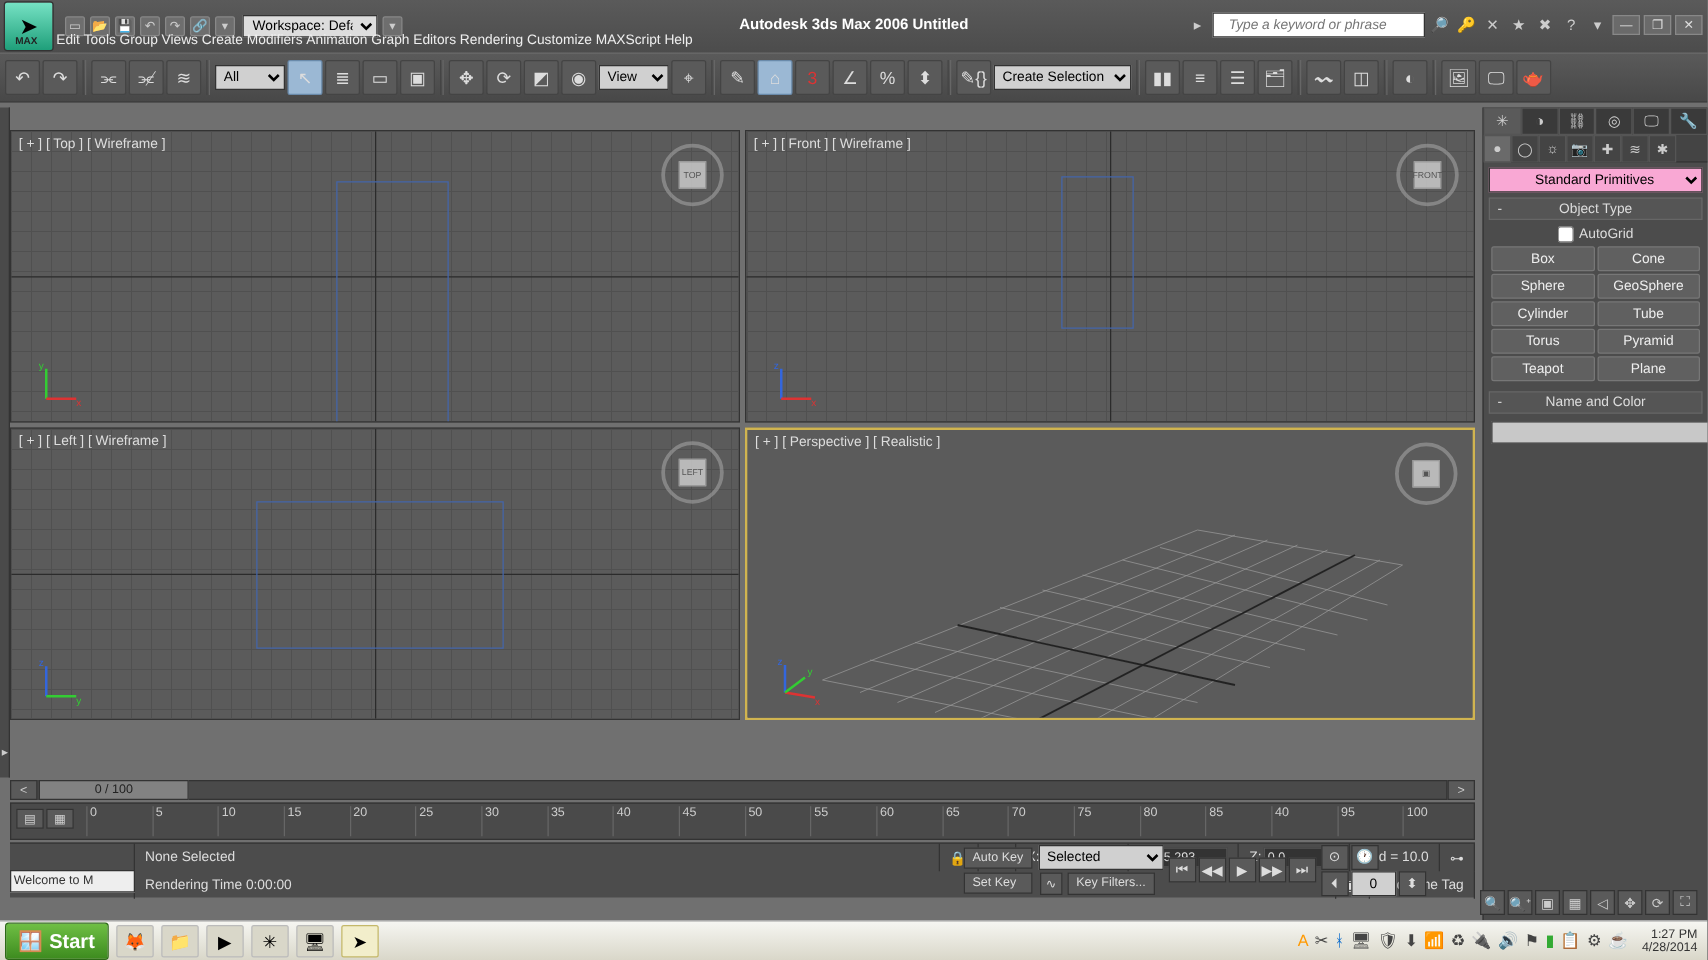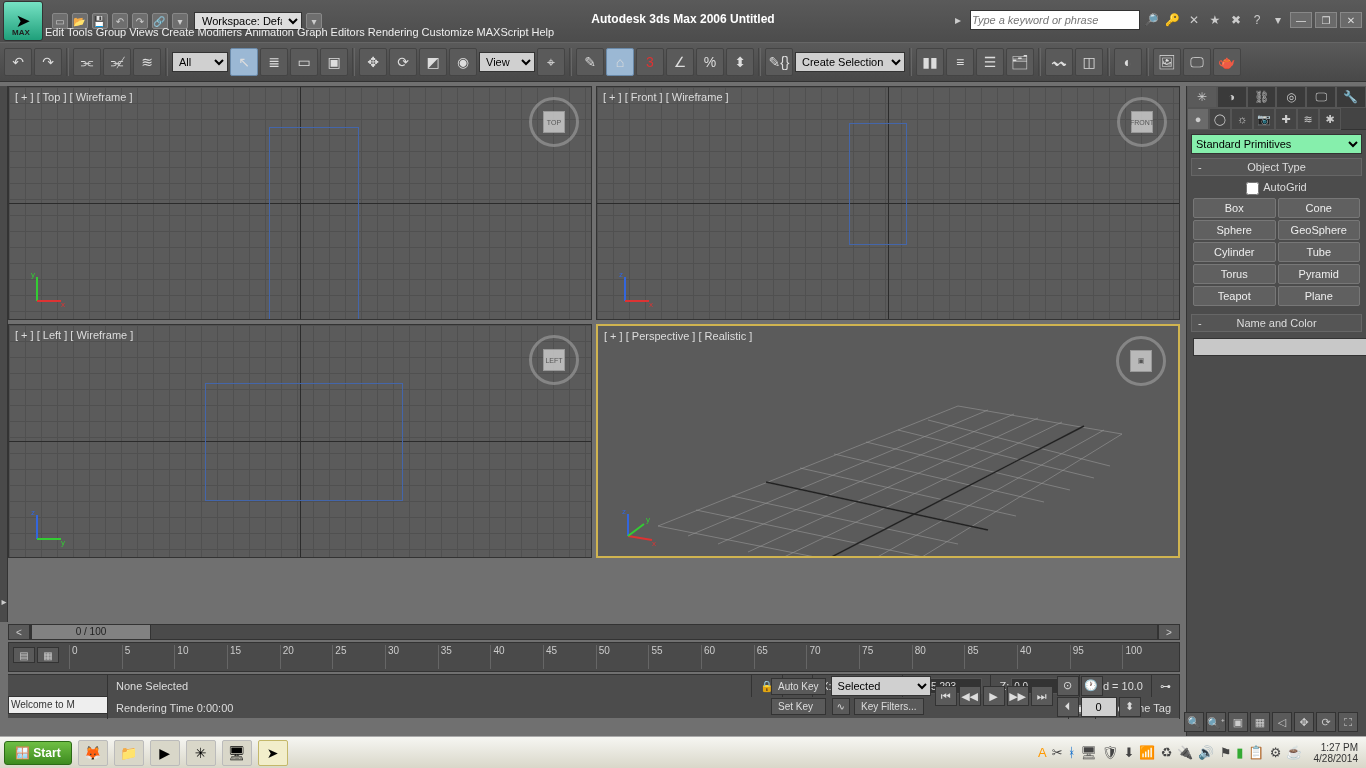"Type a keyword or phrase" .search-box { padding: 2px 1px -> 2px 12px }
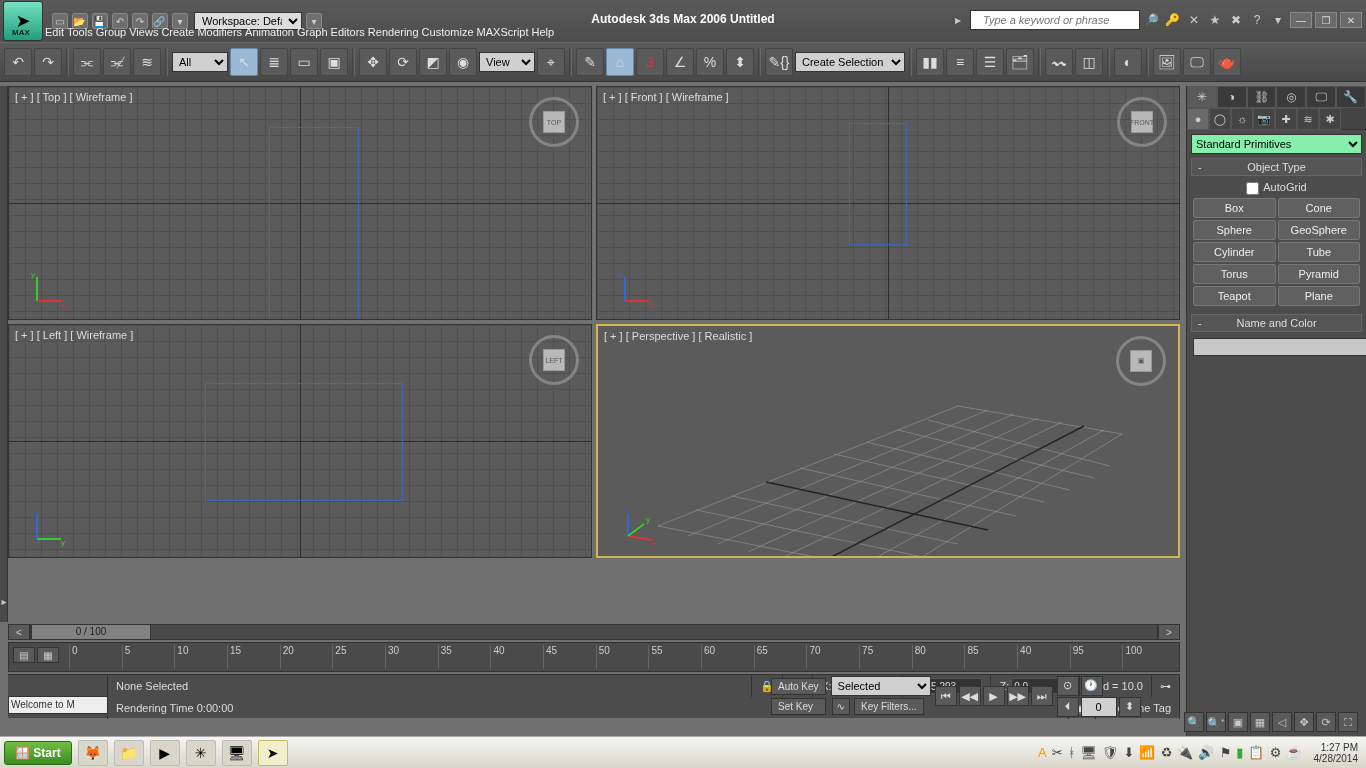"[ + ] [ Top" .work { top: 86px -> 104px }
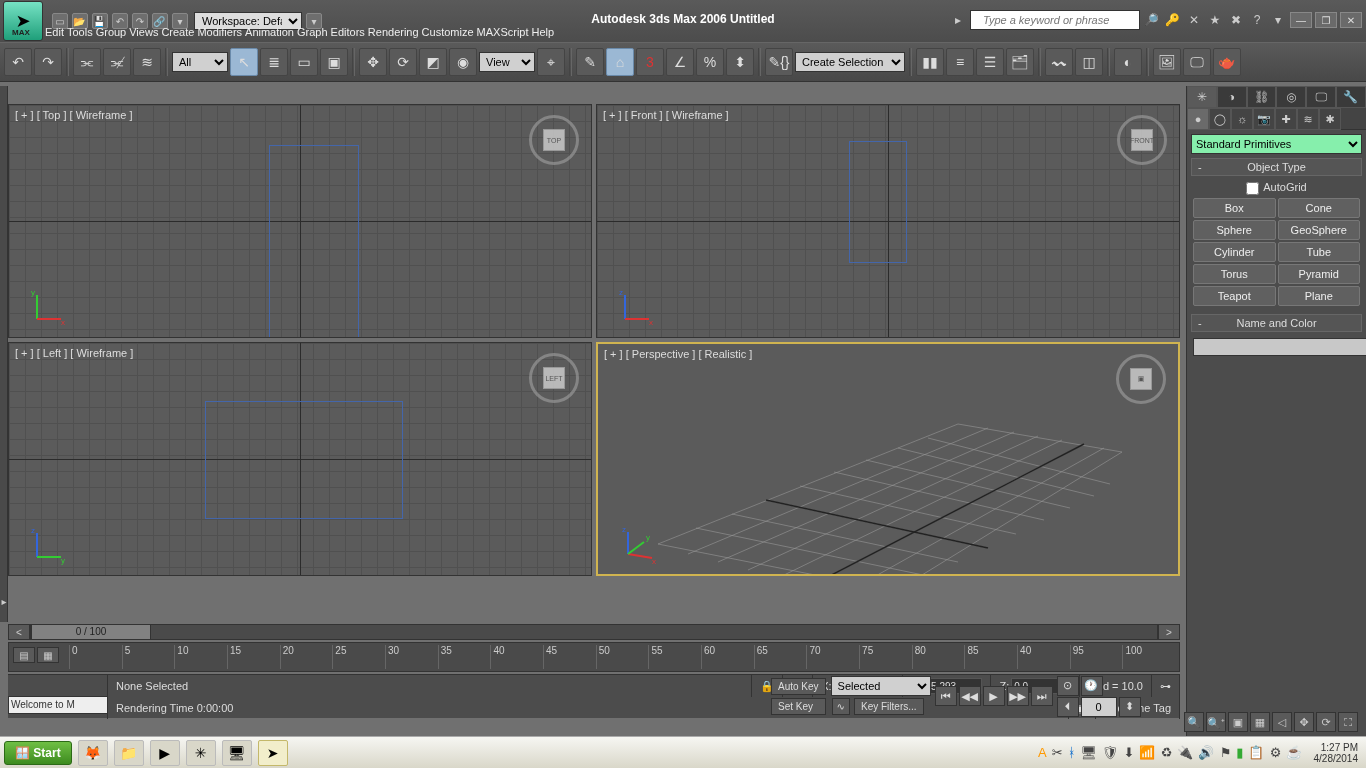"Standard Primitives" .dd select { background: #86efac -> #f9a8d4; padding-left: none -> 32px }
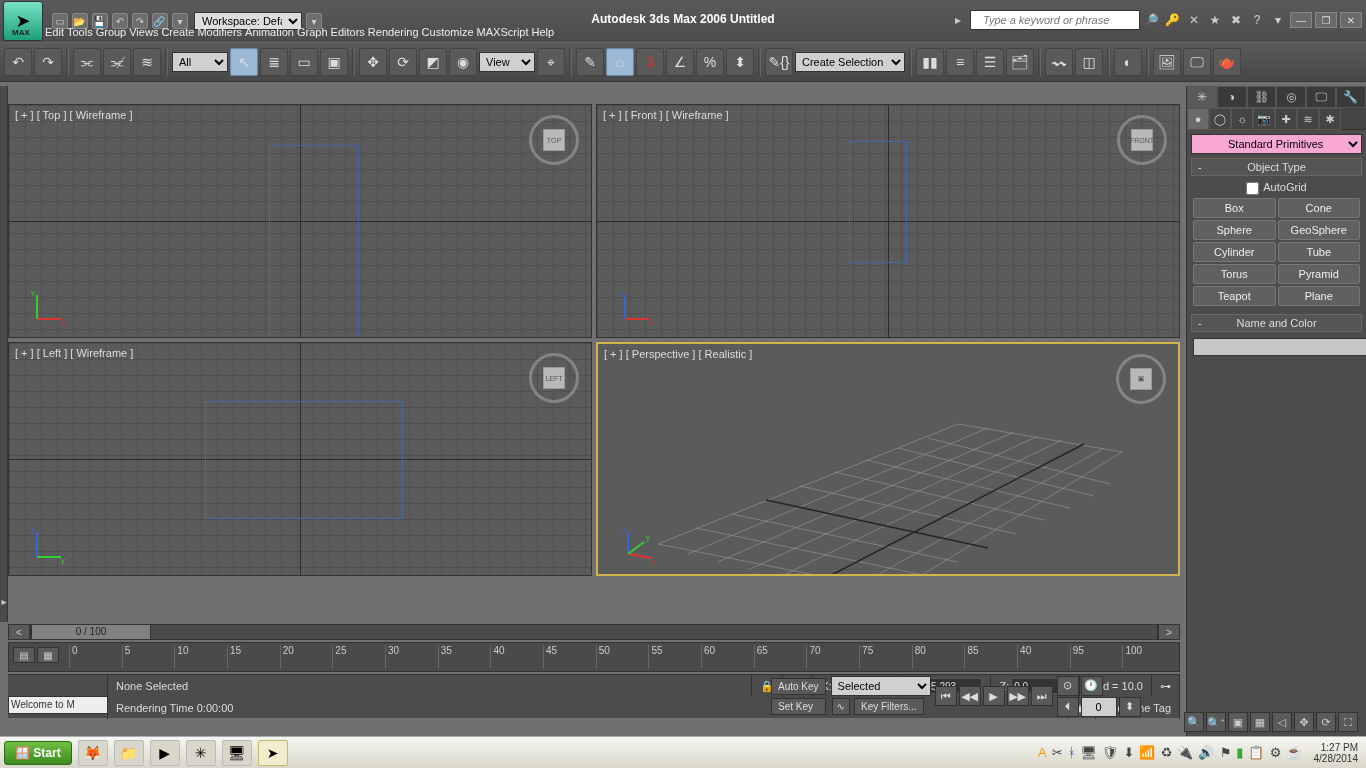"🪟 Start" .wstart { font-size: 12px -> 16px }
